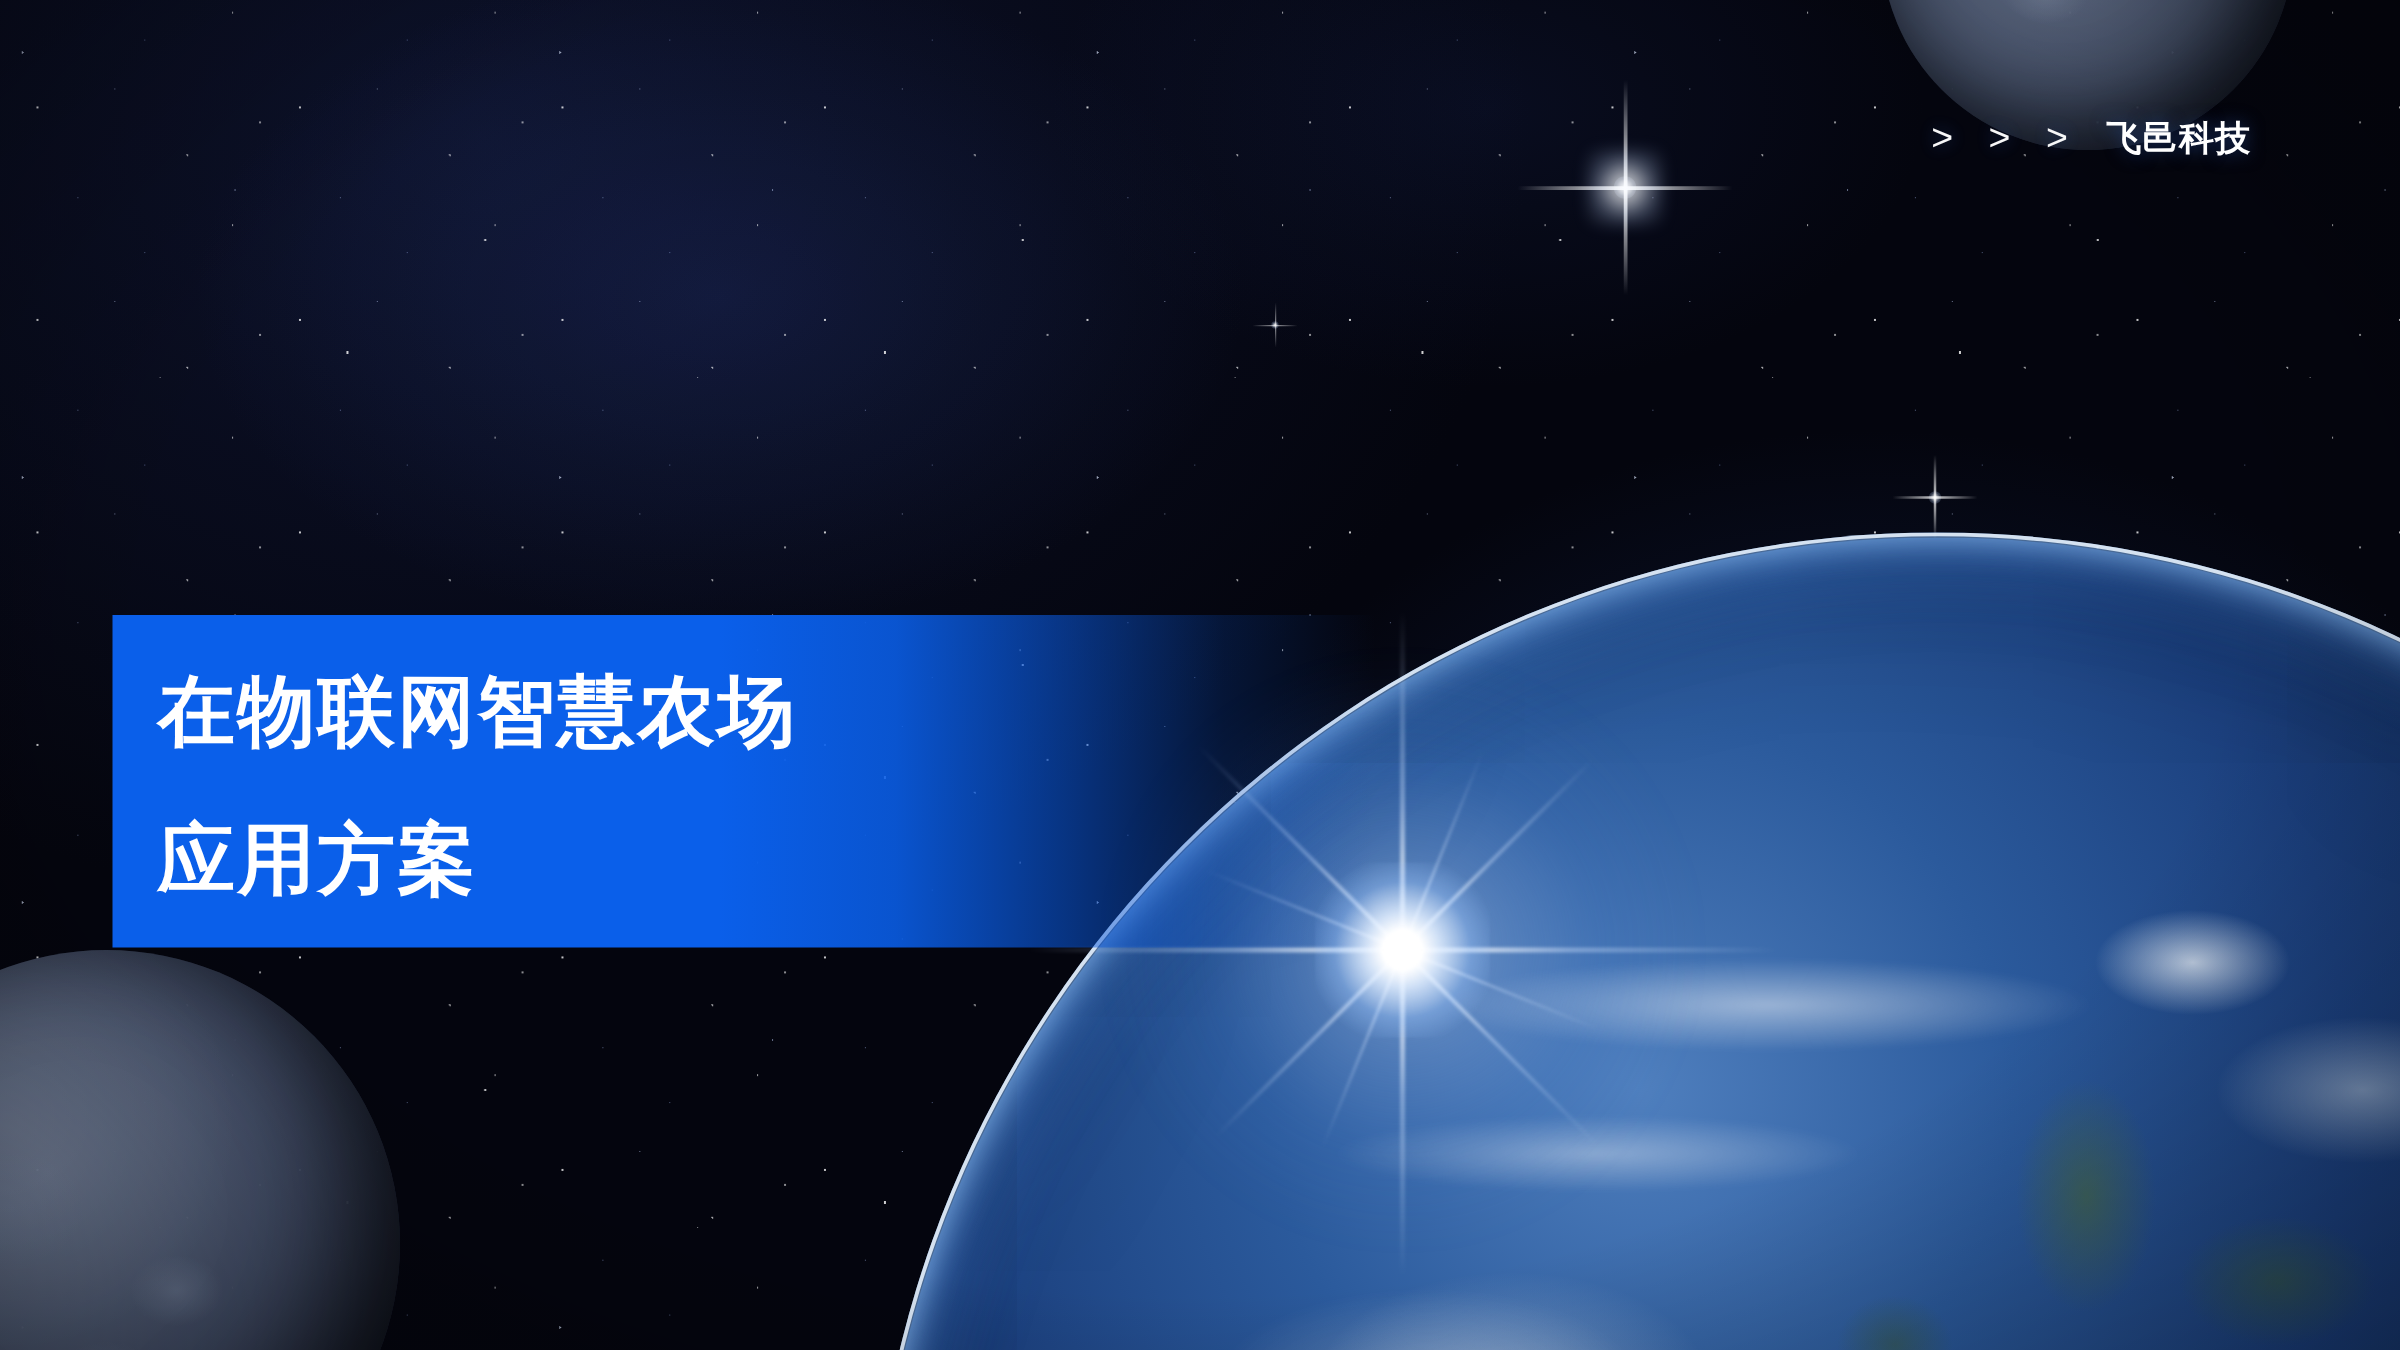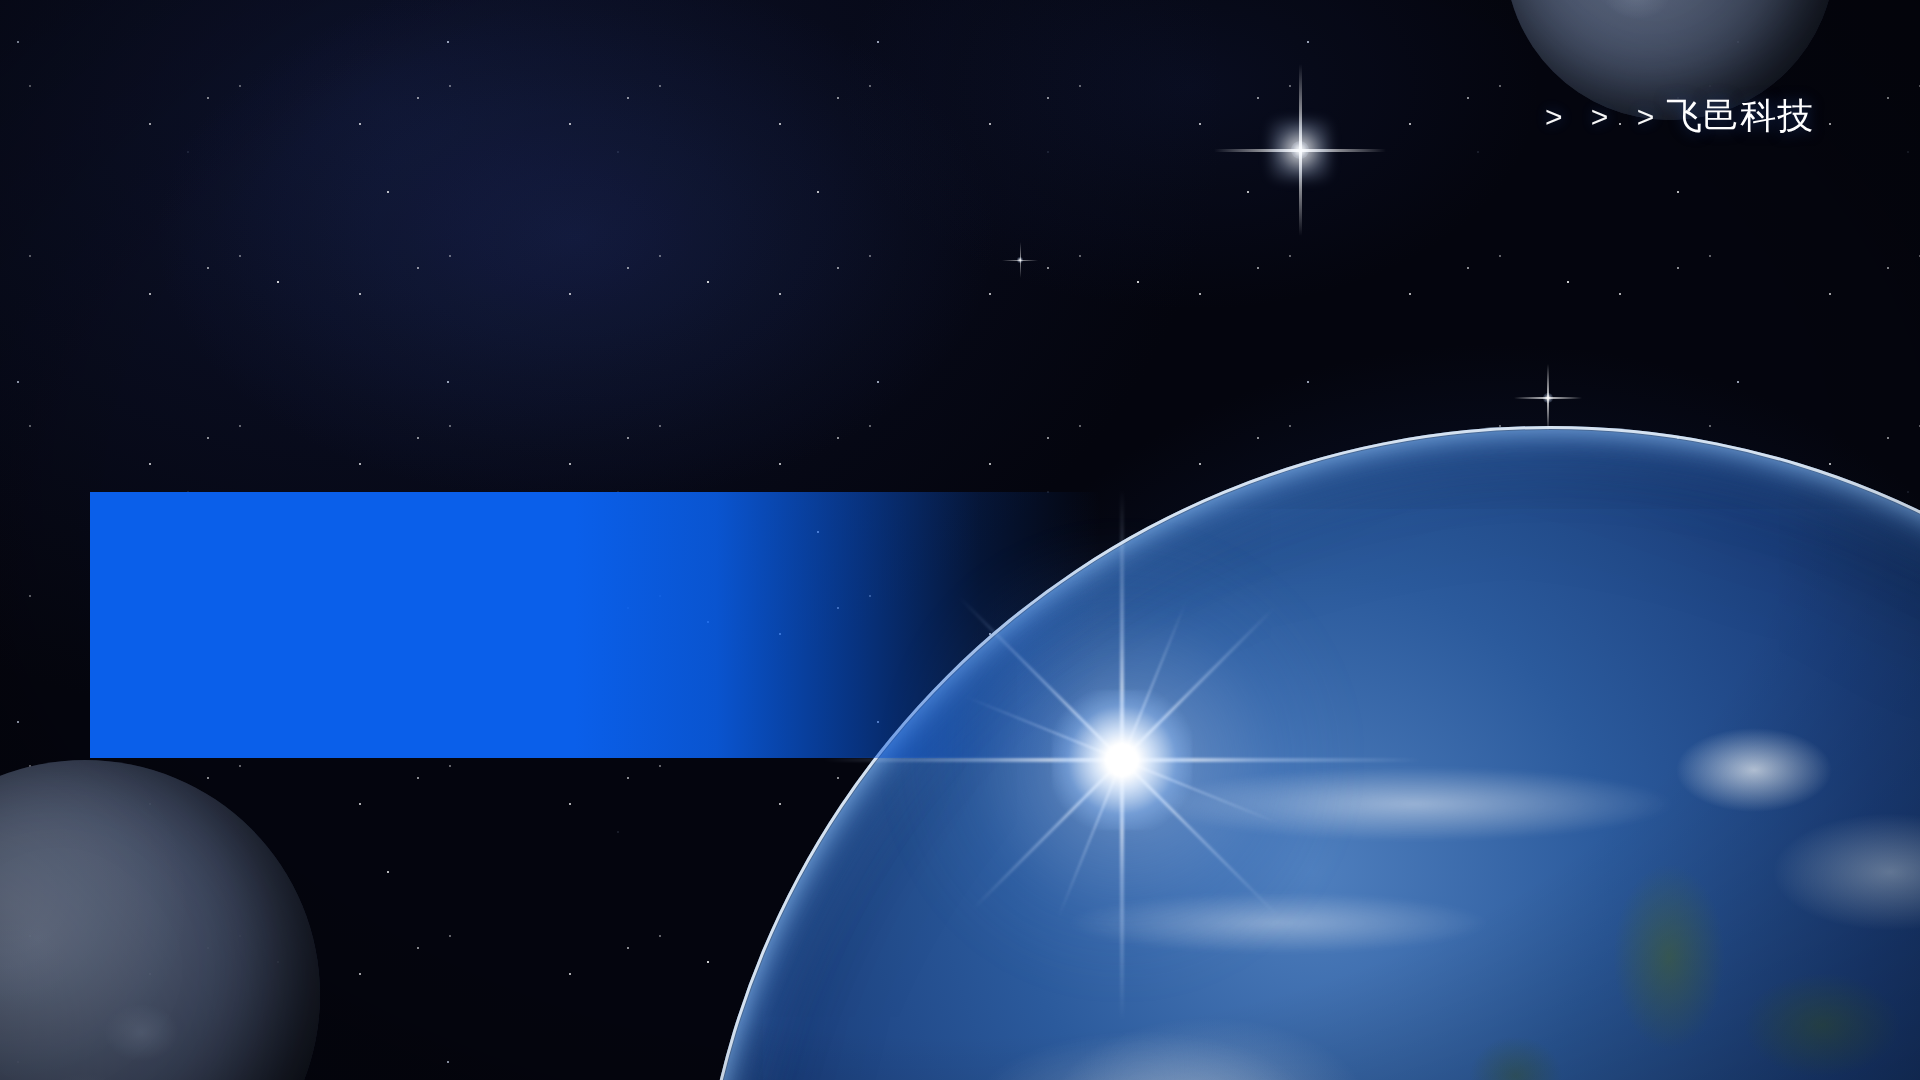"飞邑科技" .logo .brand { font-size: 36px -> 28px; font-weight: 400 -> 700; margin-left: none -> 19px }
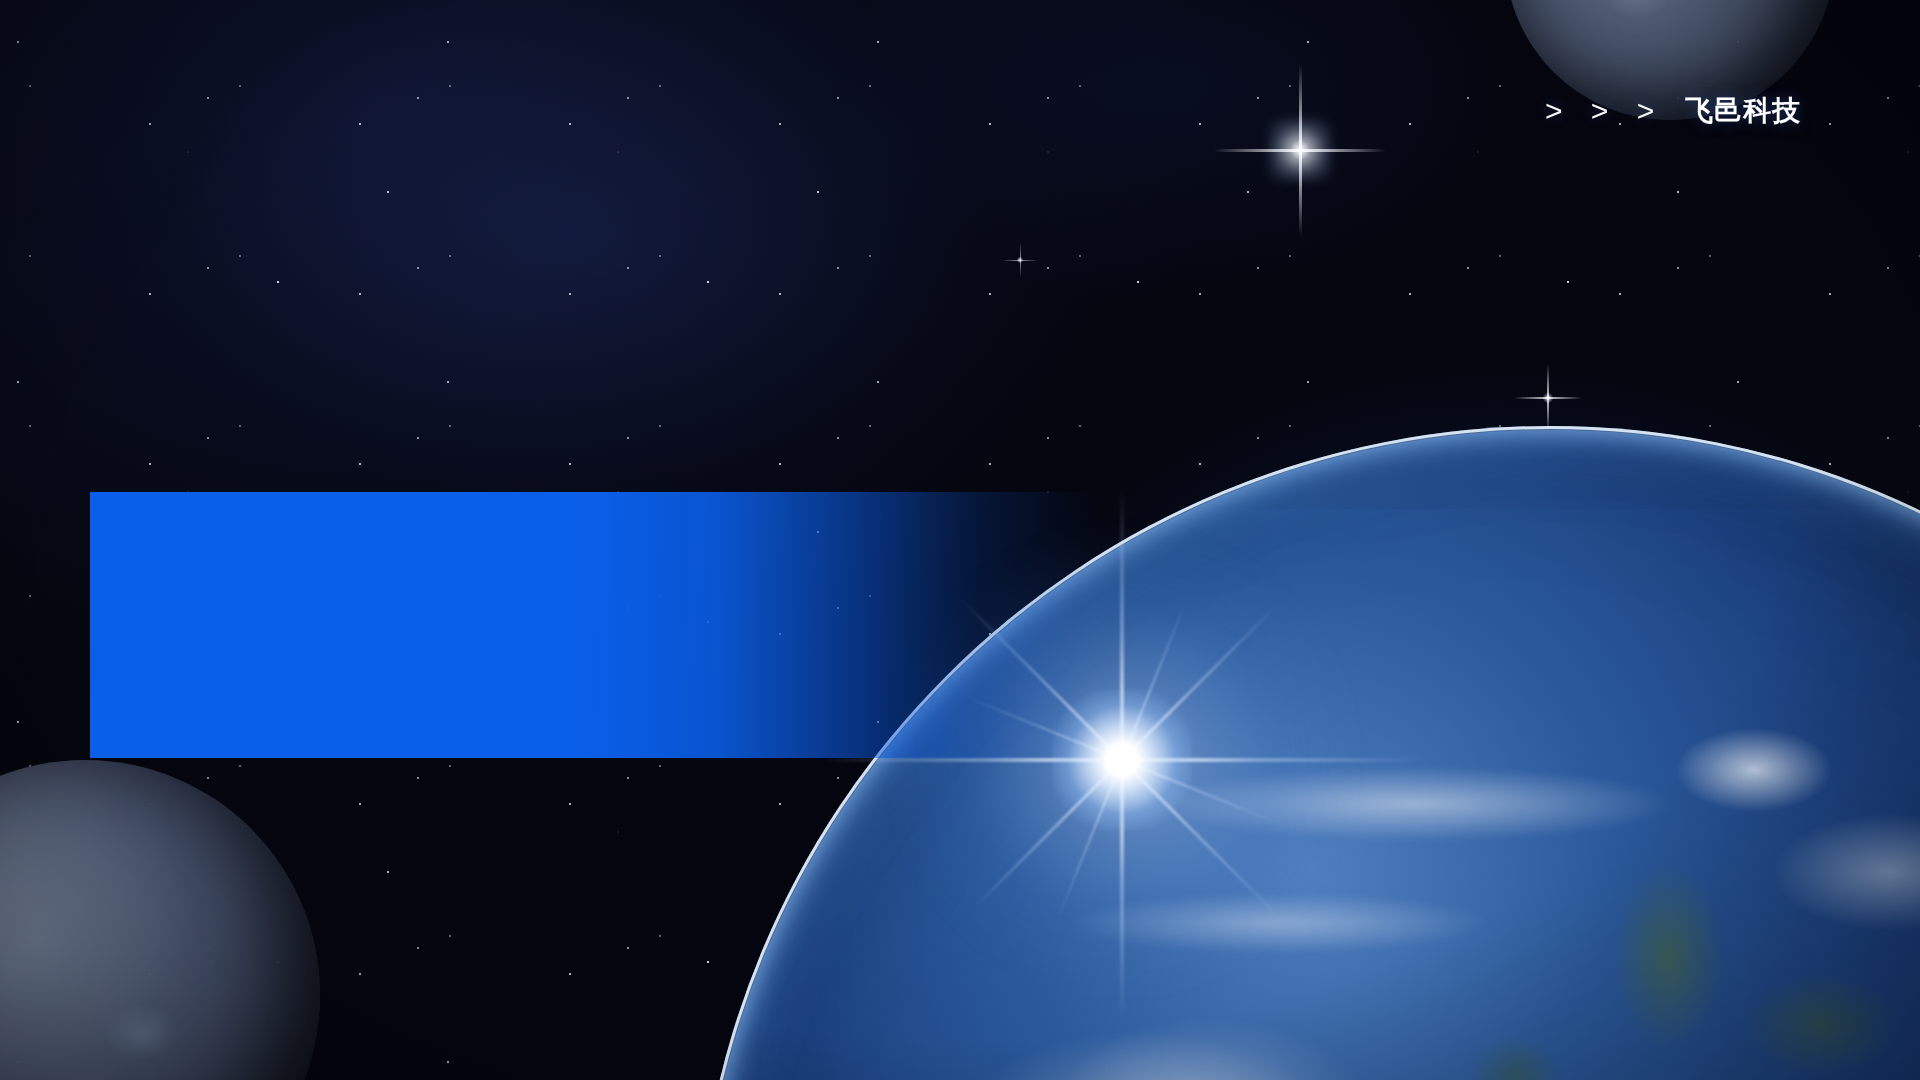"在物联网智慧农场" div.band-text { html: none -> <div> <span>在物联网智慧农场</span> <span>应用方案</span> </div> }
